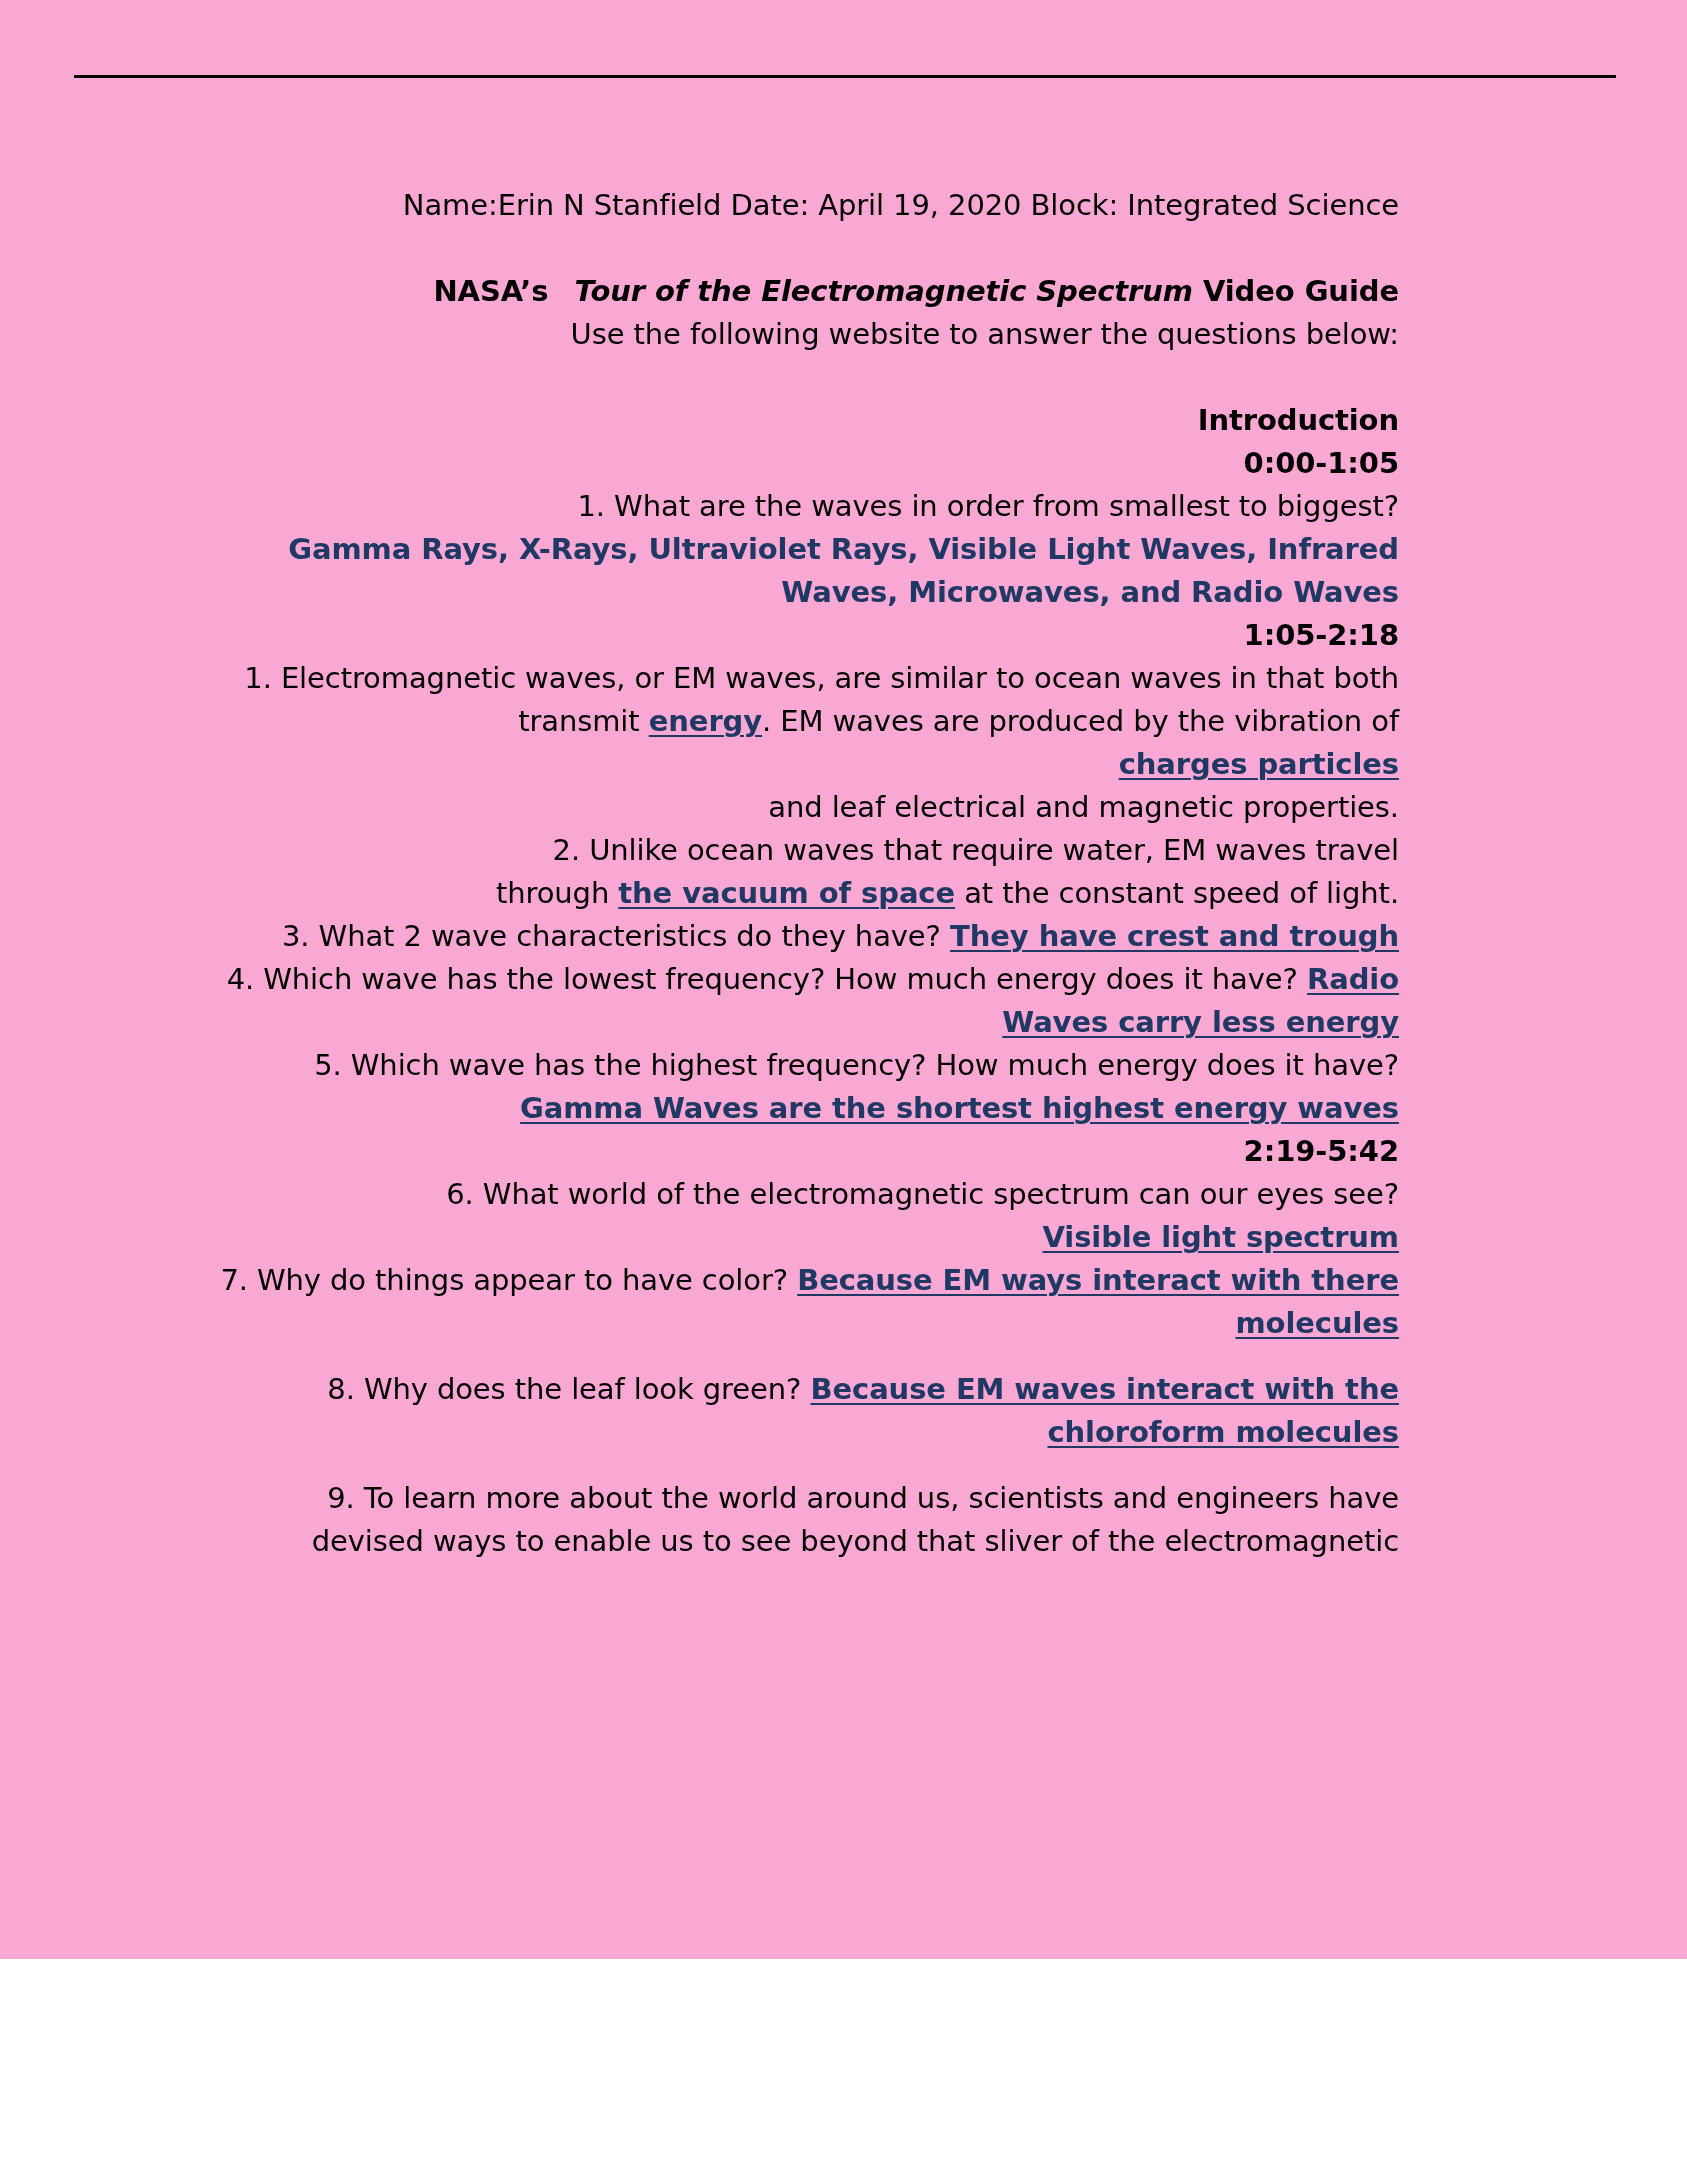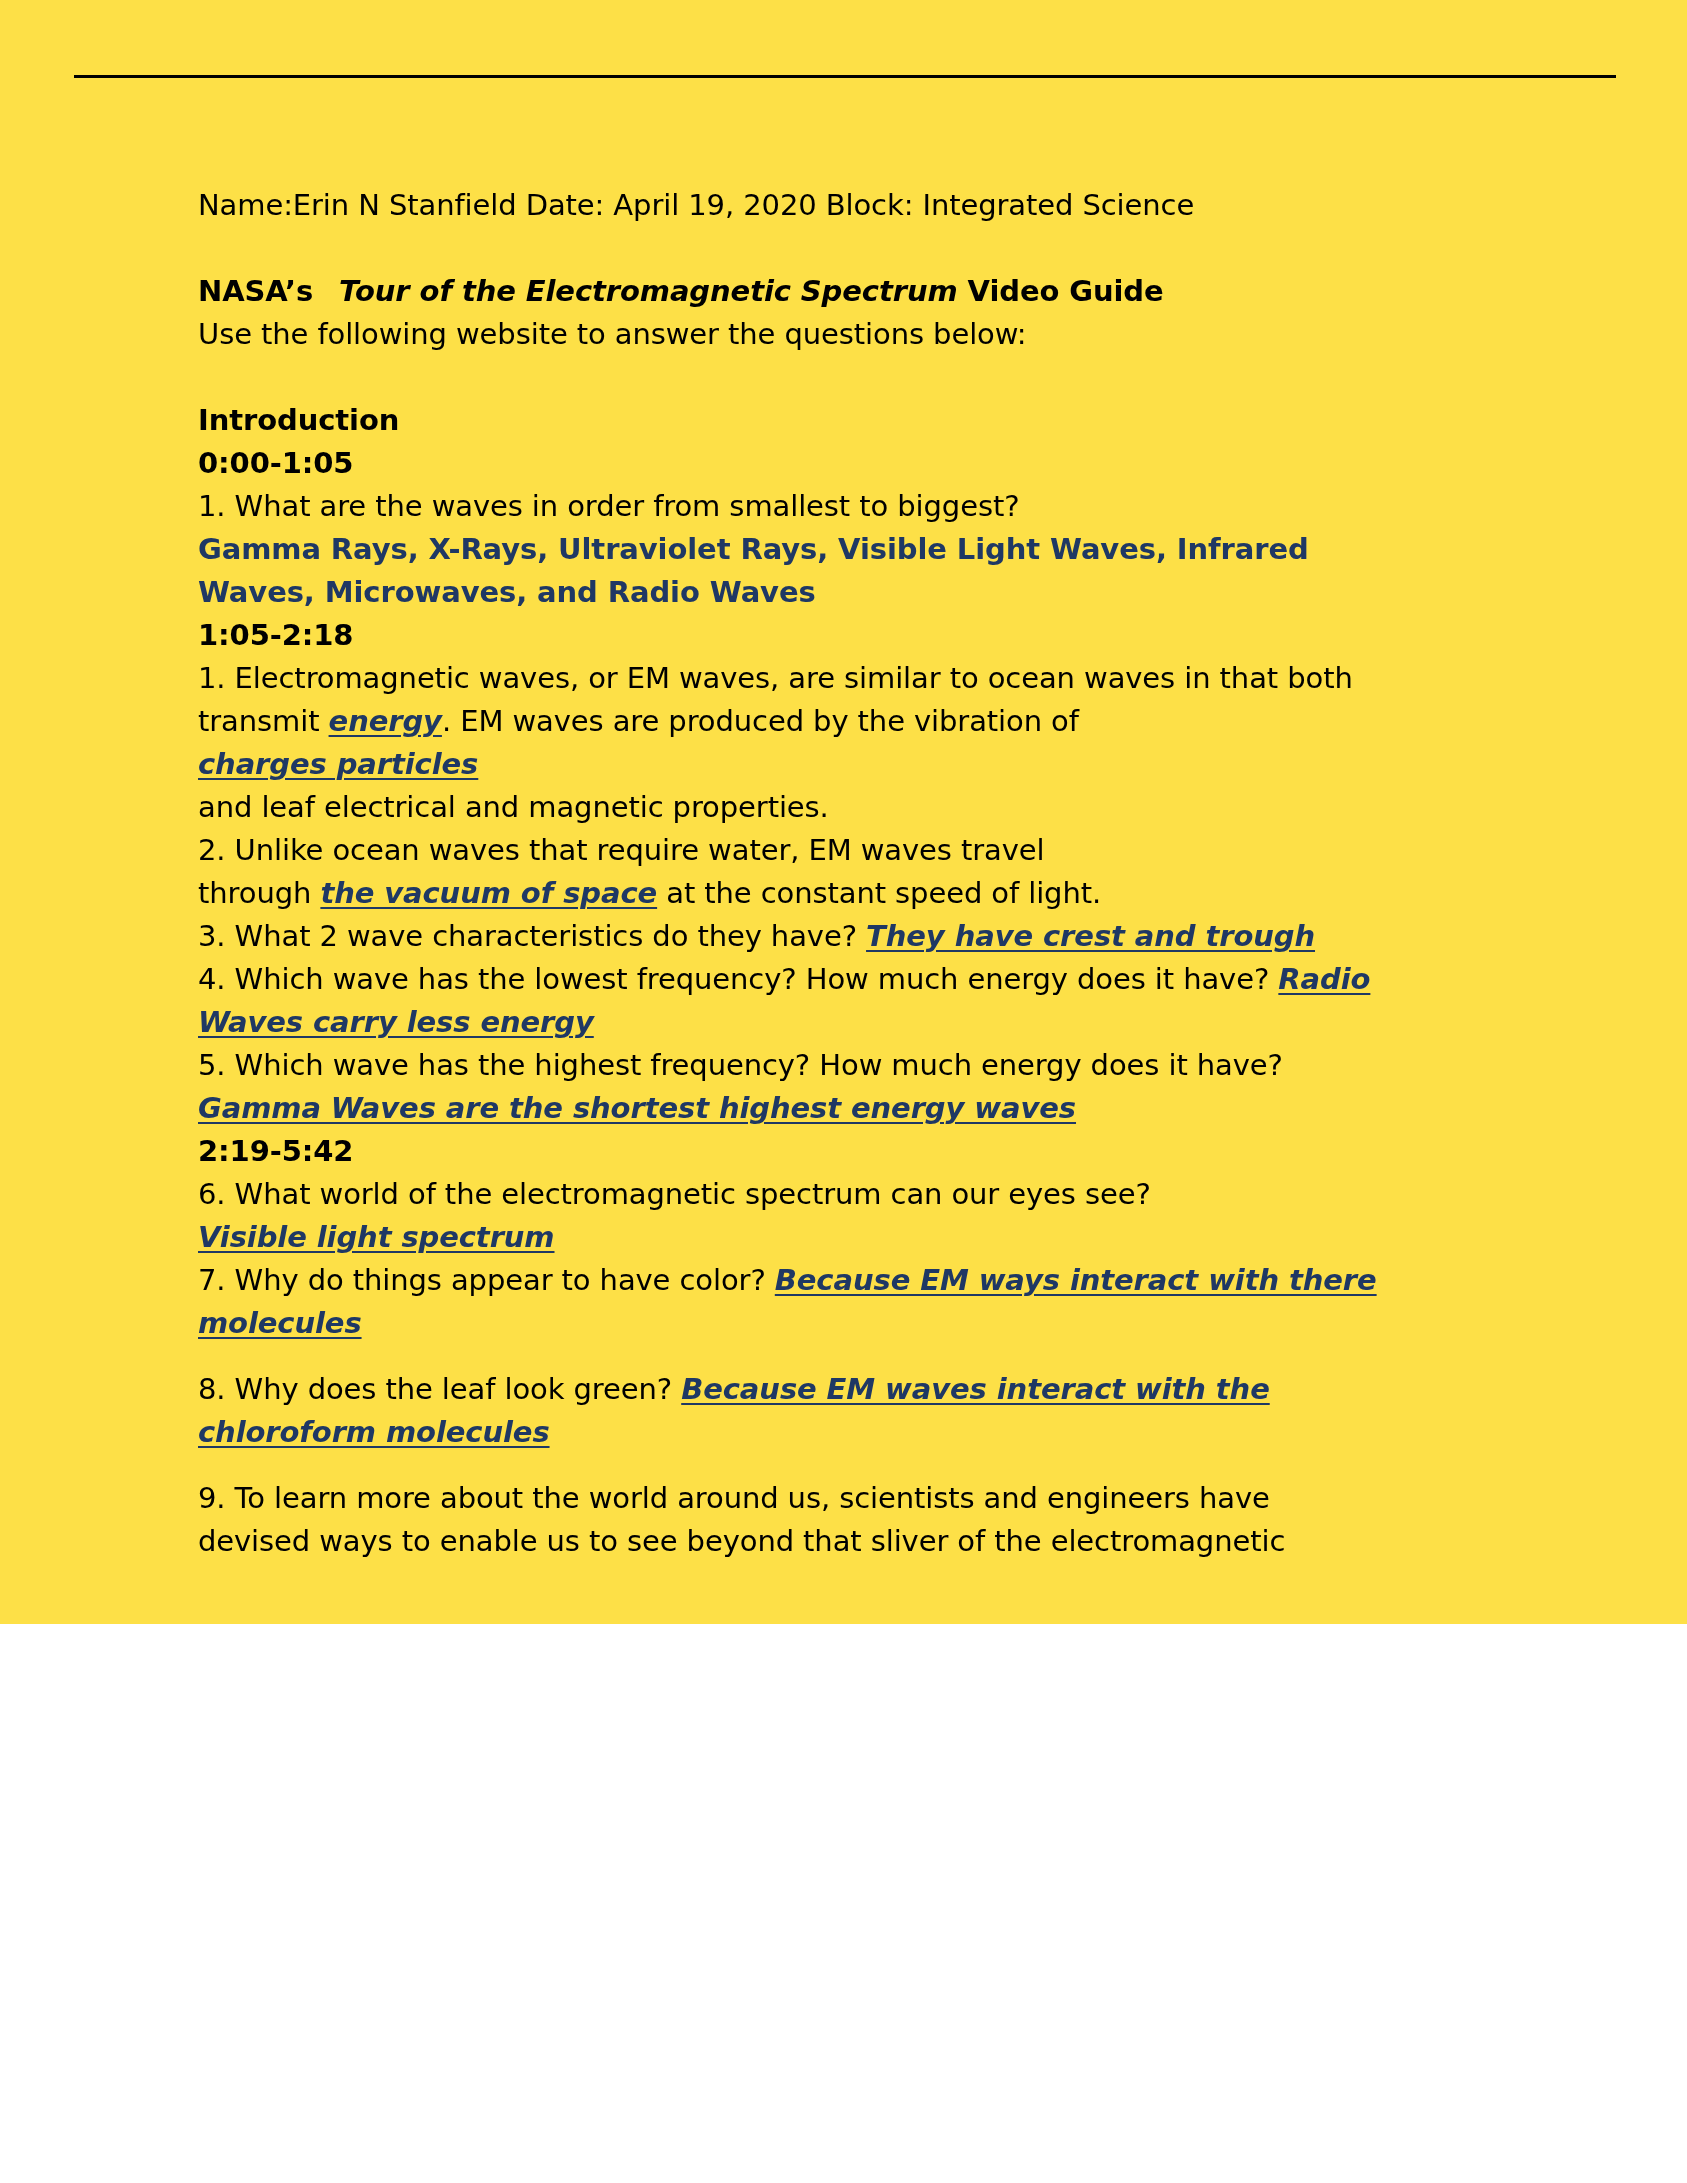"Name:Erin N Stanfield Date: April" .page { background: #fde047 -> #f9a8d4; height: 1624px -> 1959px; text-align: none -> right }
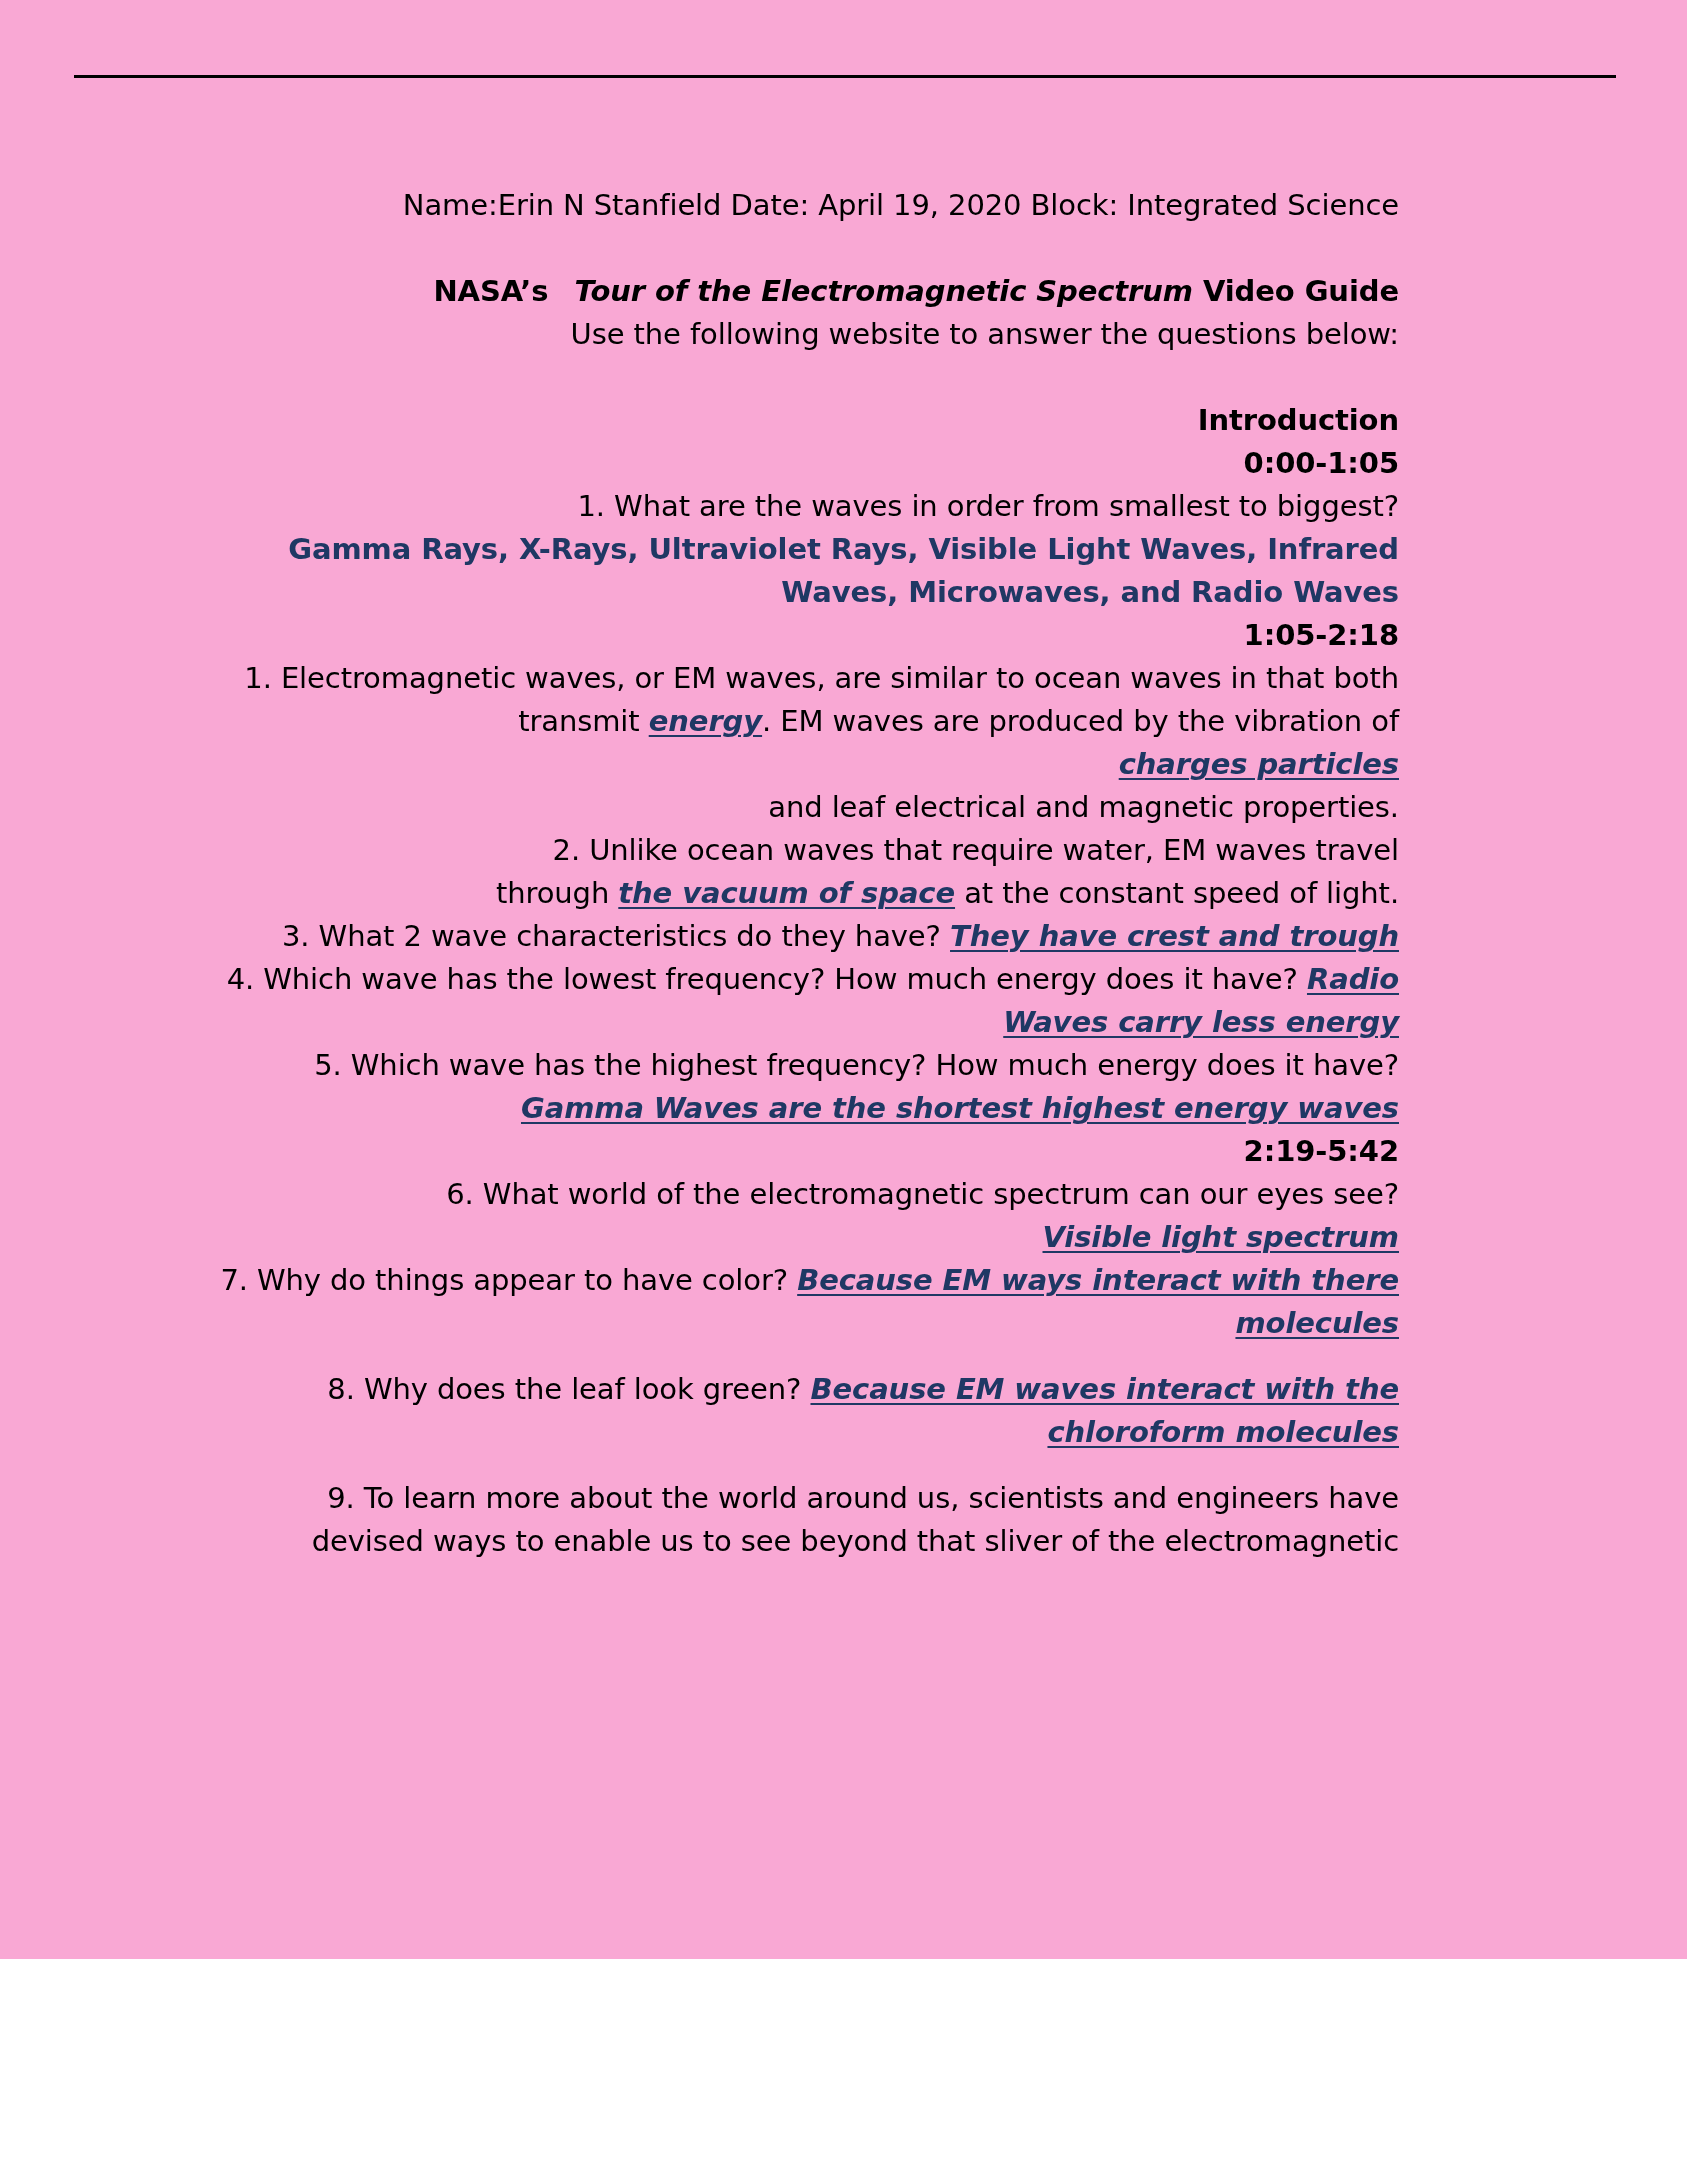"energy" .ans { font-style: italic -> none }
